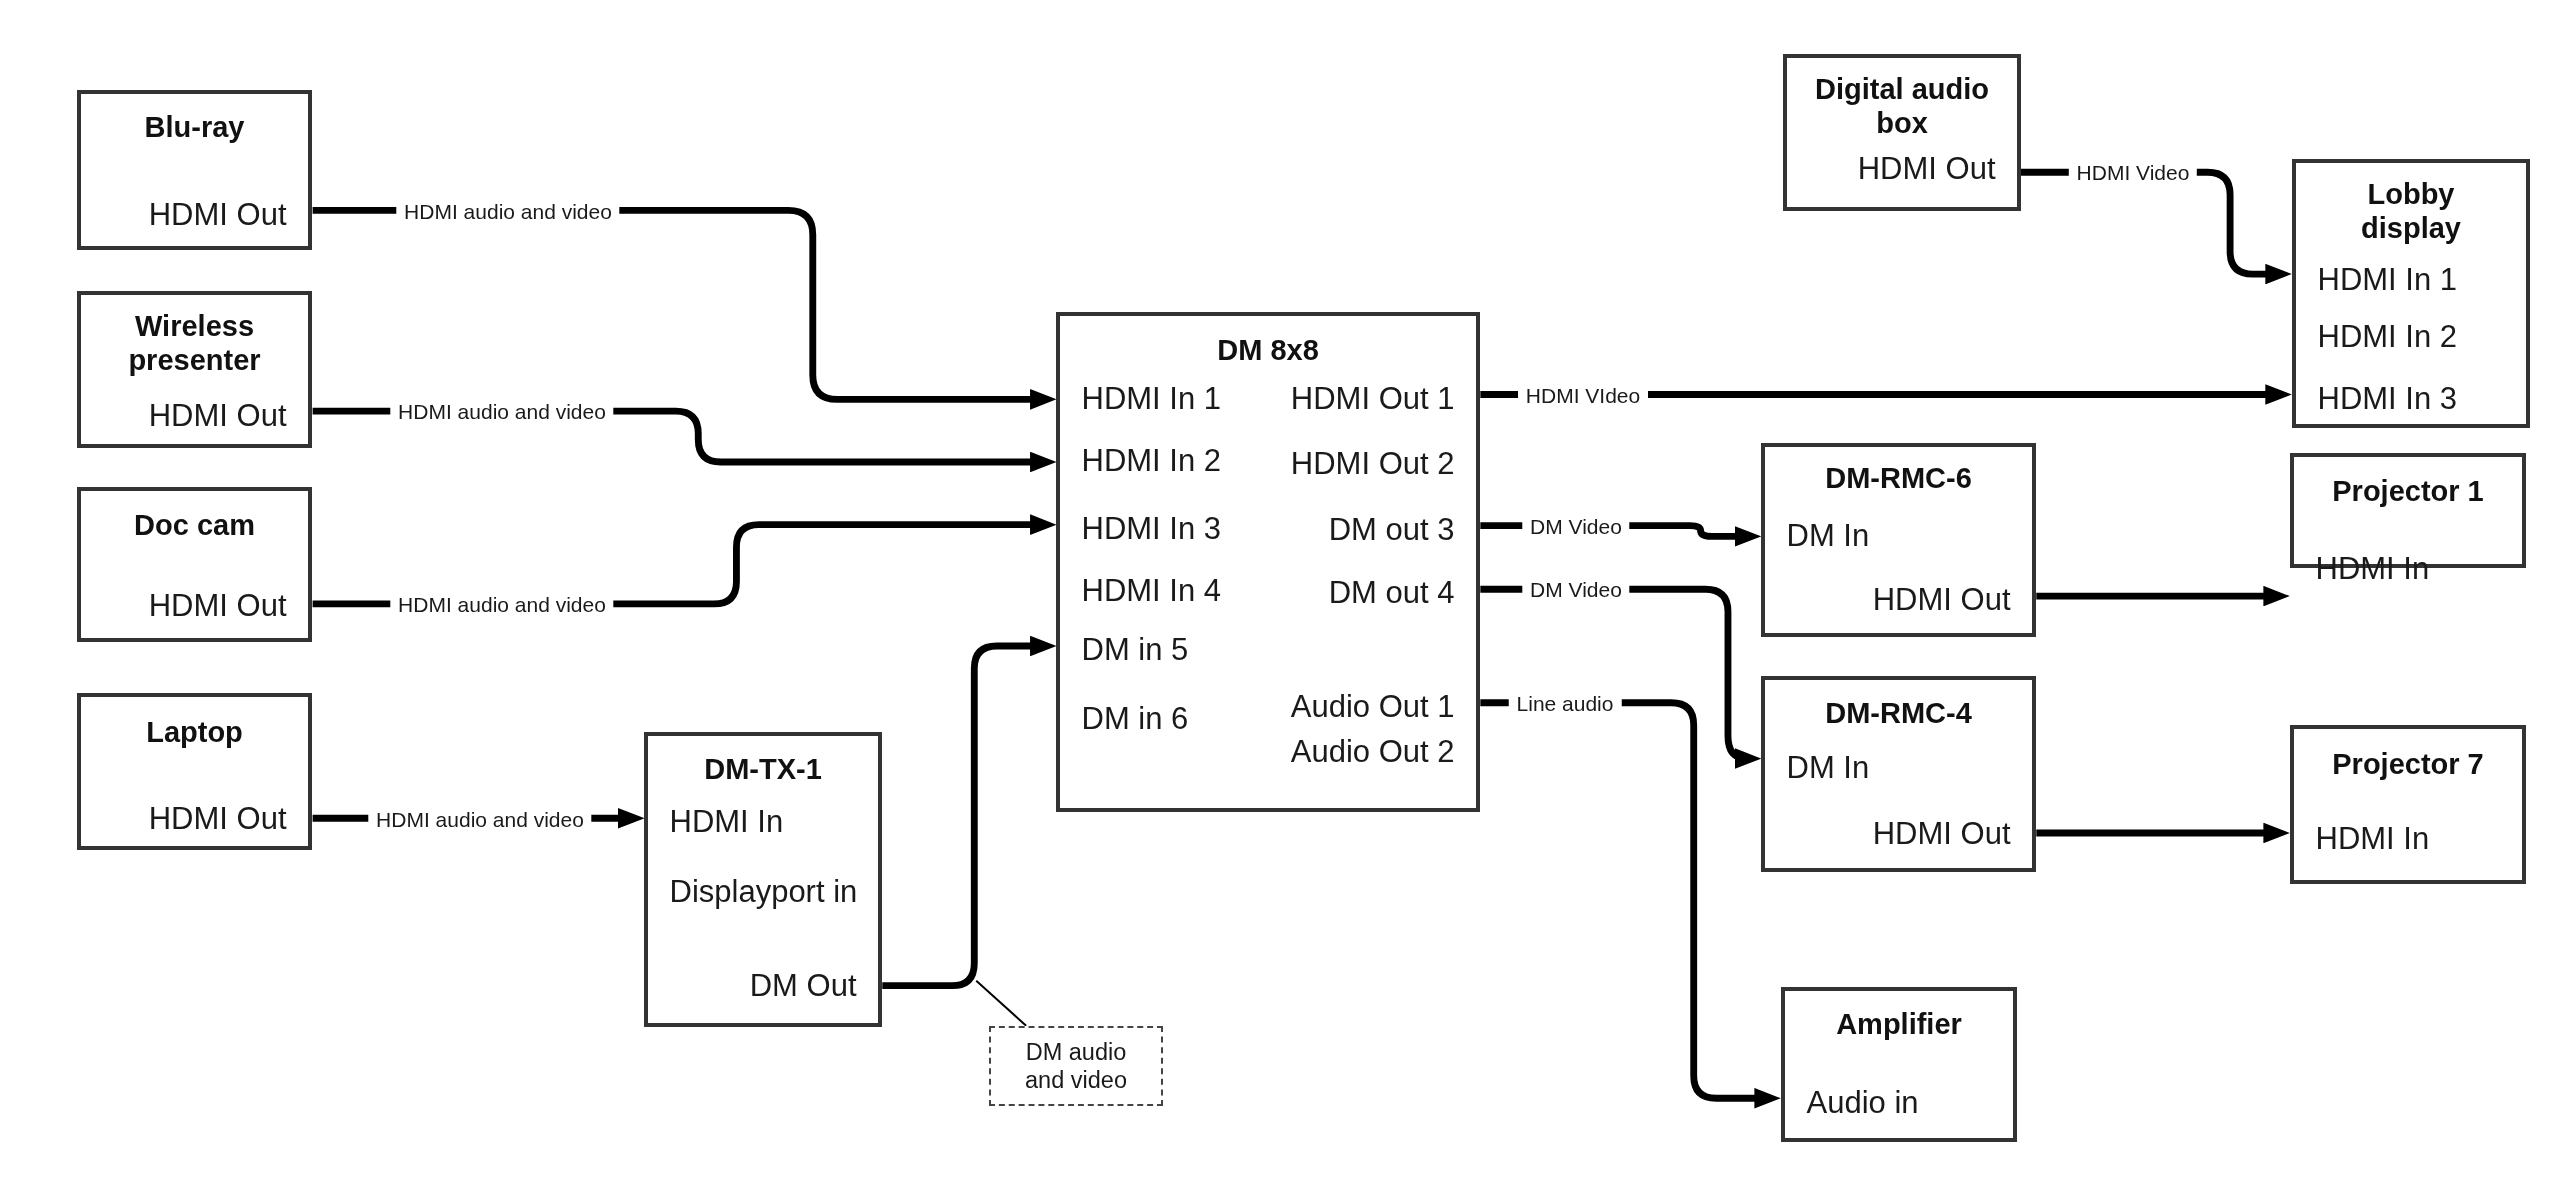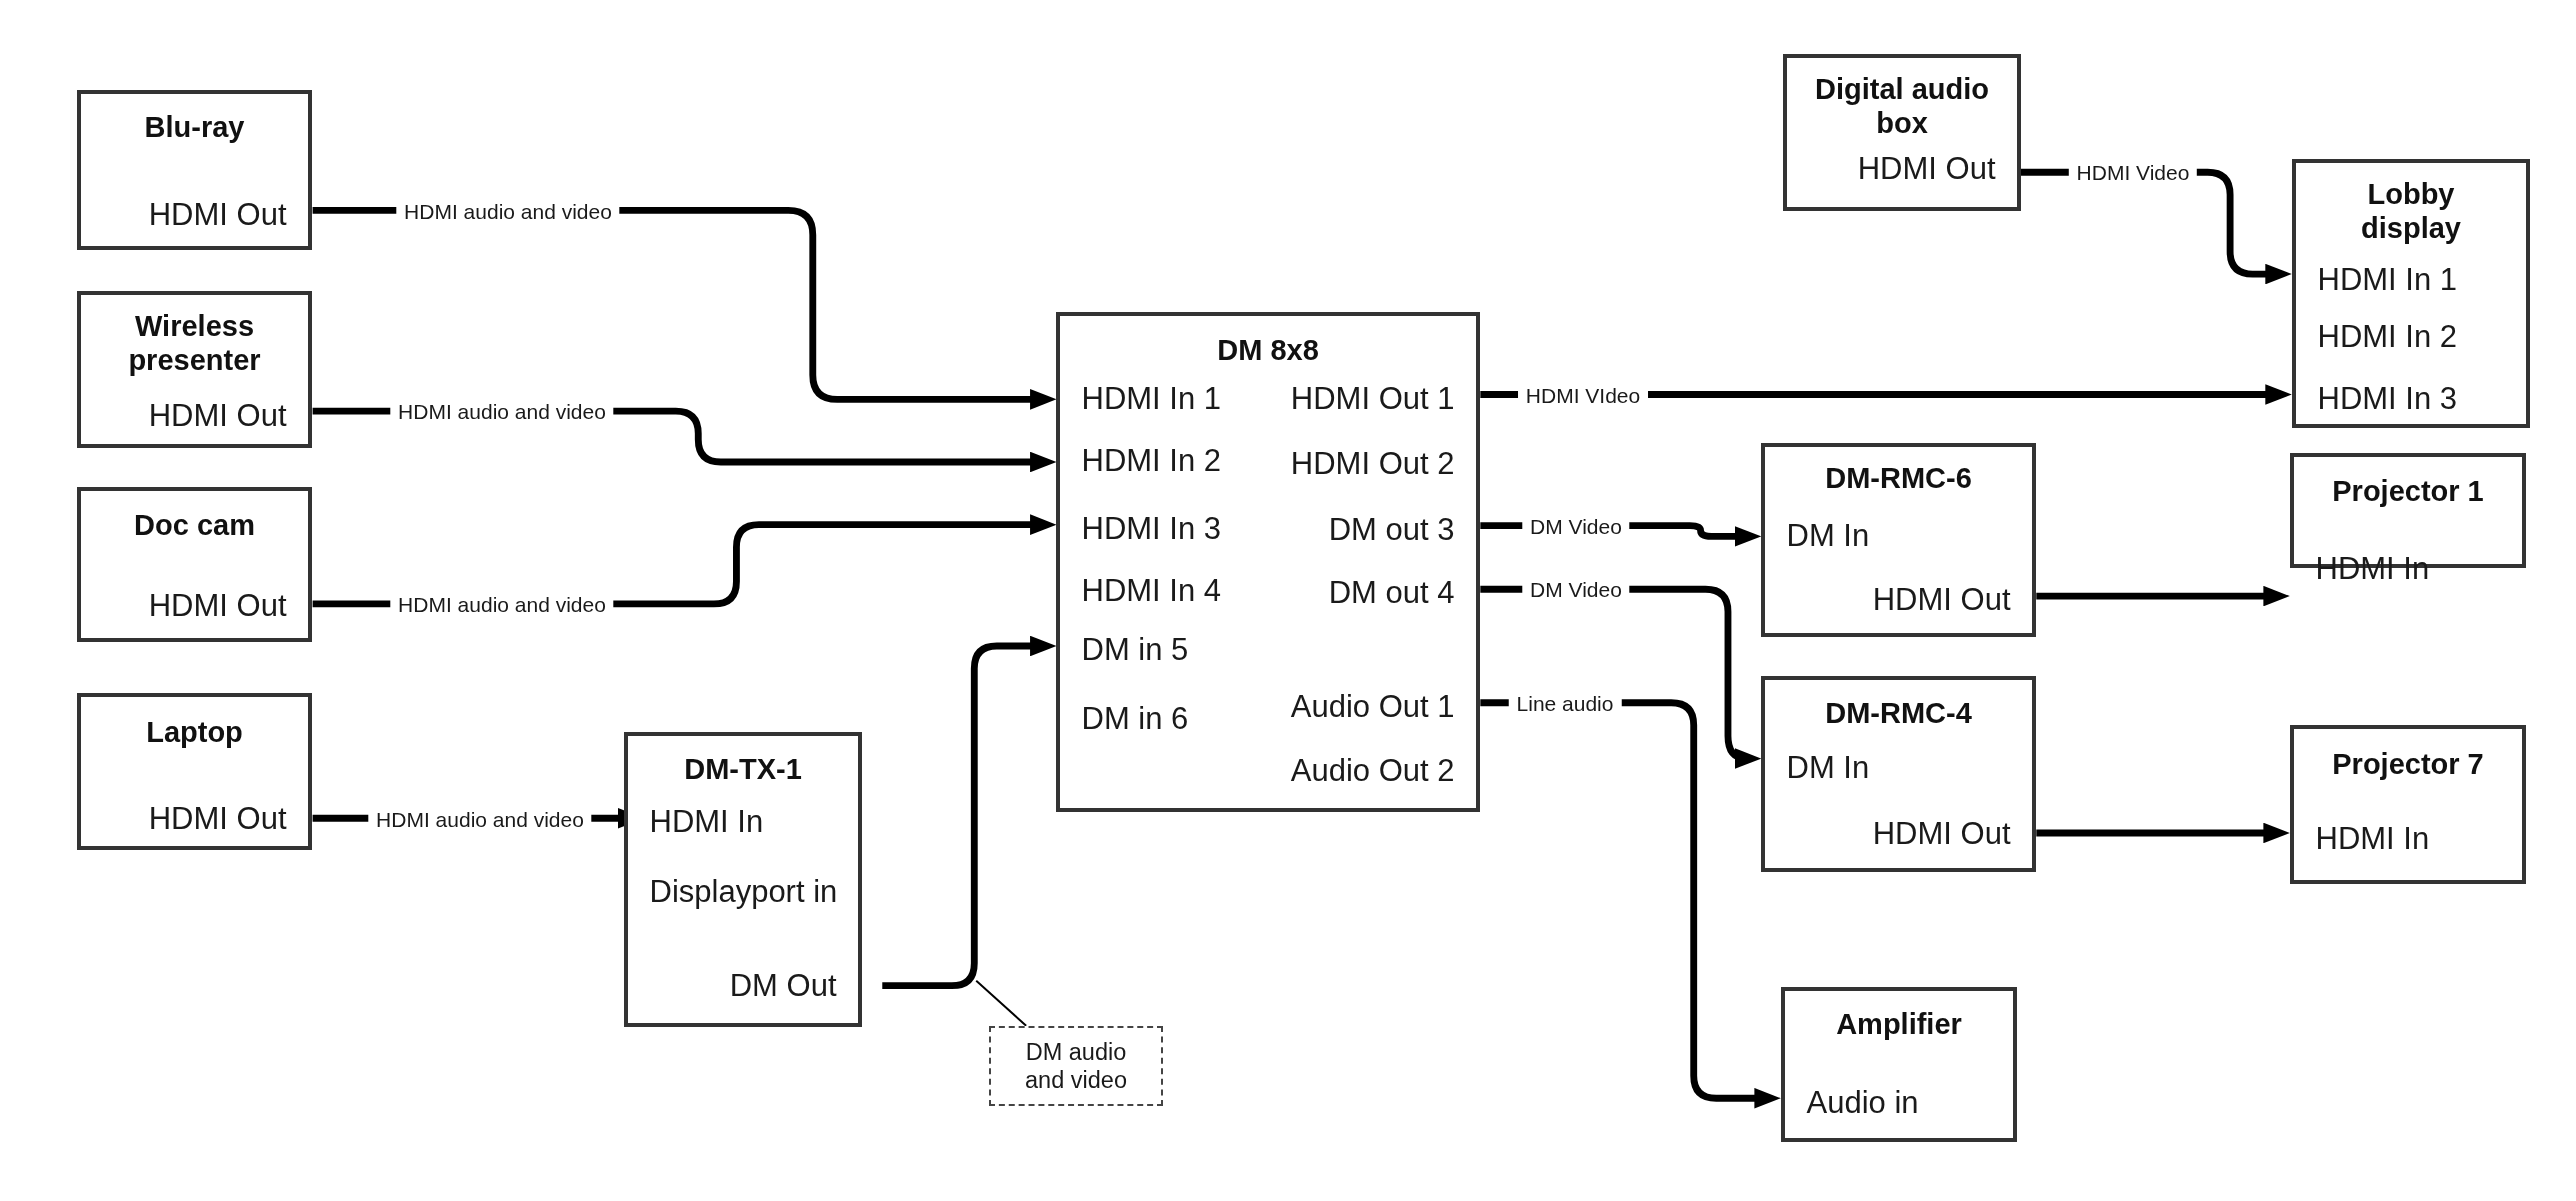"DM-TX-1" div.node { left: 624px -> 644px }
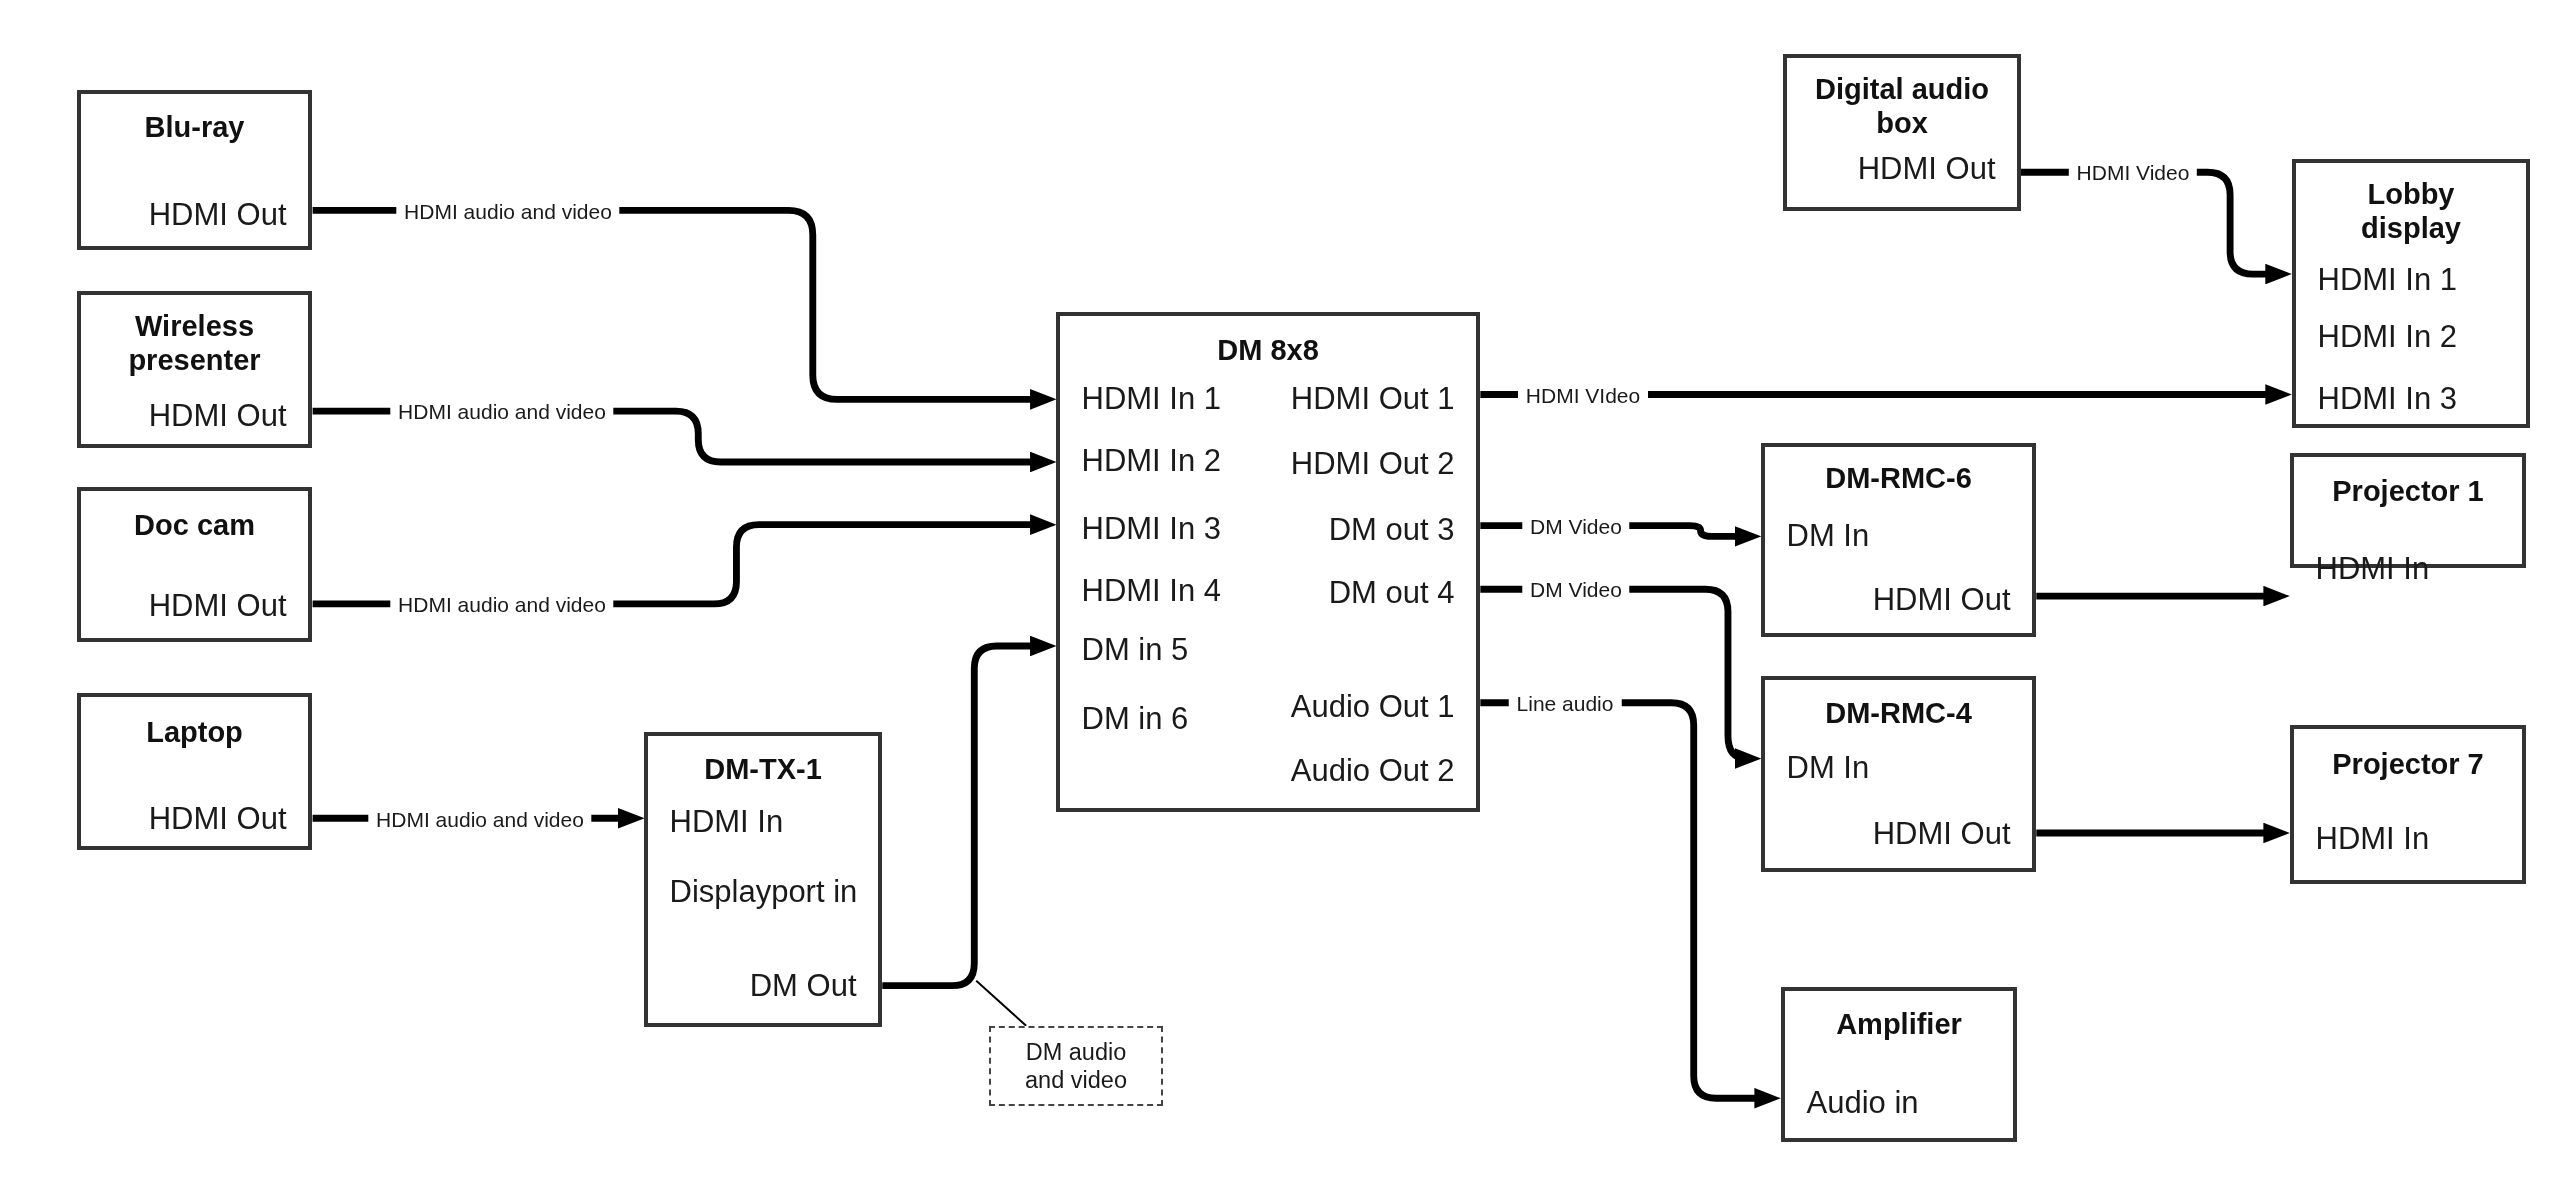"Audio Out 2" div.port { top: 439px -> 420px }
